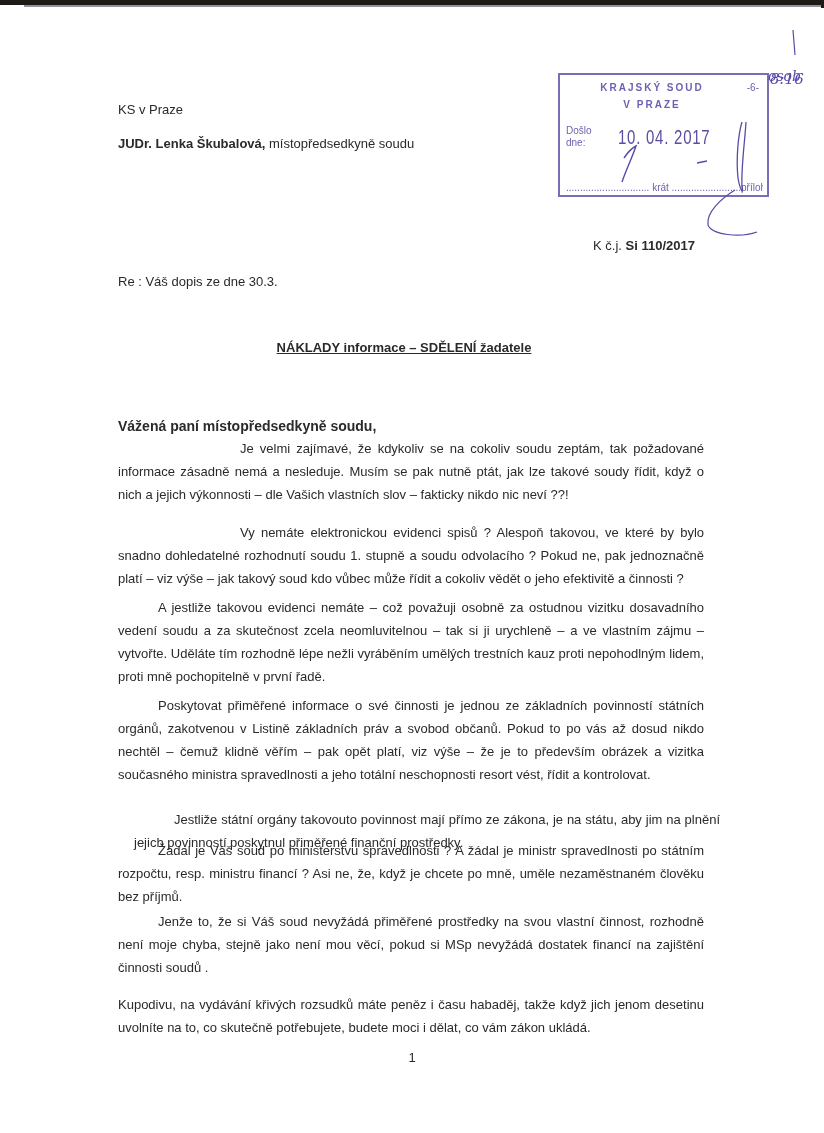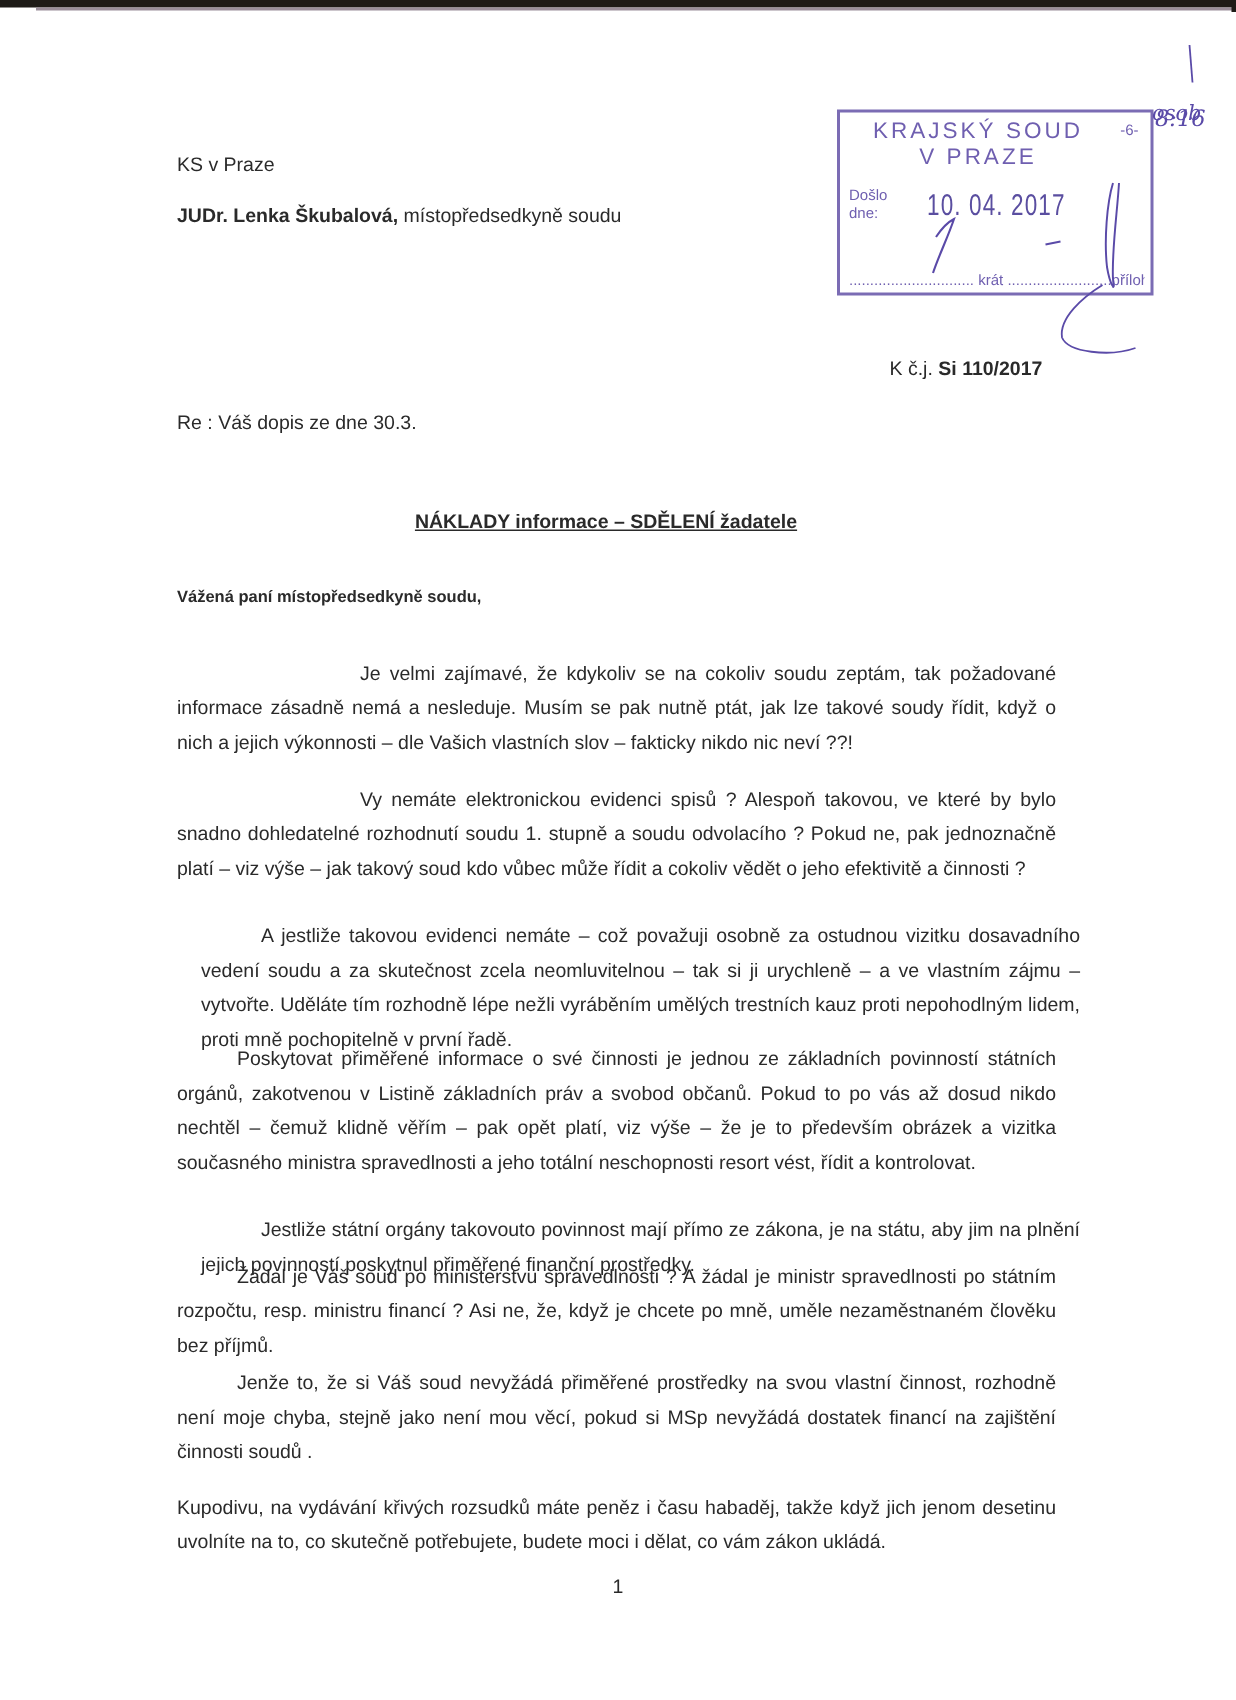"KRAJSKÝ SOUD" .stamp-court { font-size: 15px -> 10px; font-weight: normal -> bold }
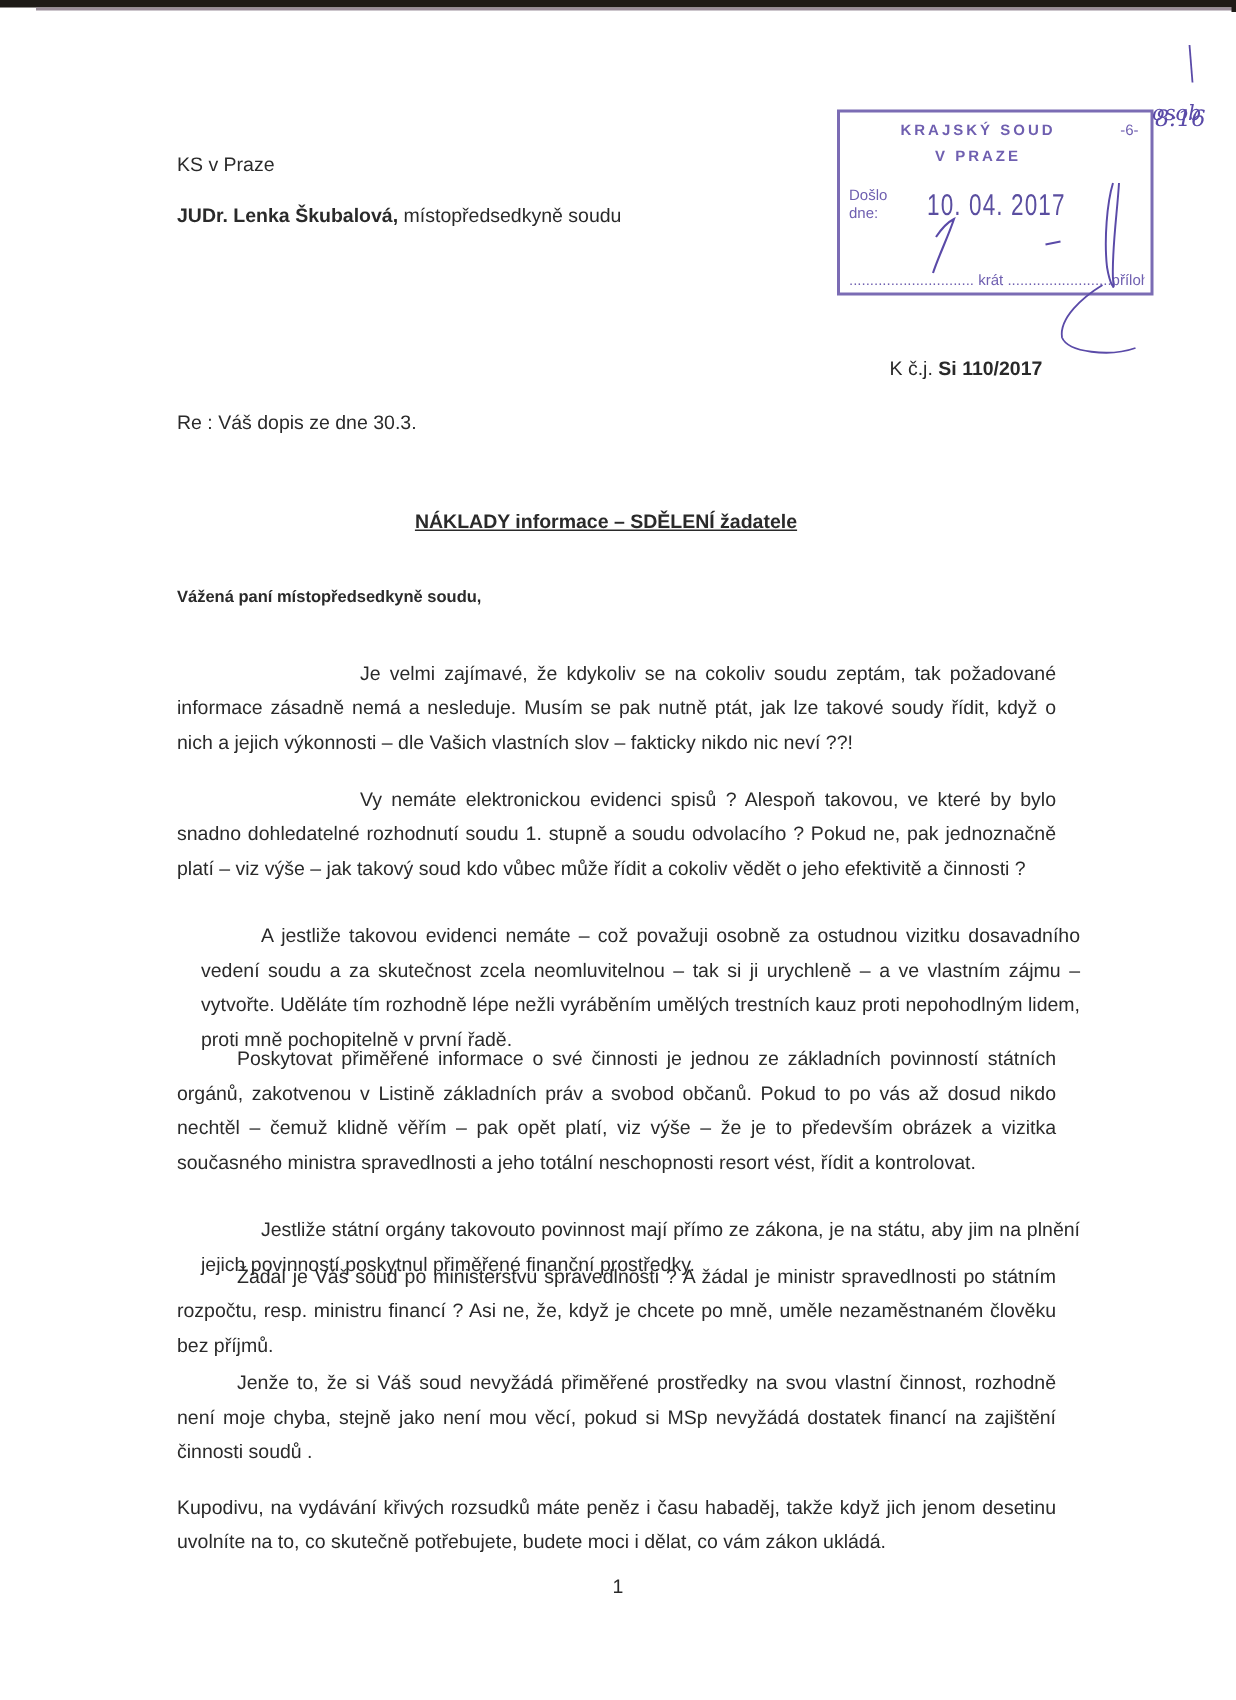"Vážená paní místopředsedkyně soudu," .greeting { font-size: 11px -> 14px; top: 392px -> 418px }
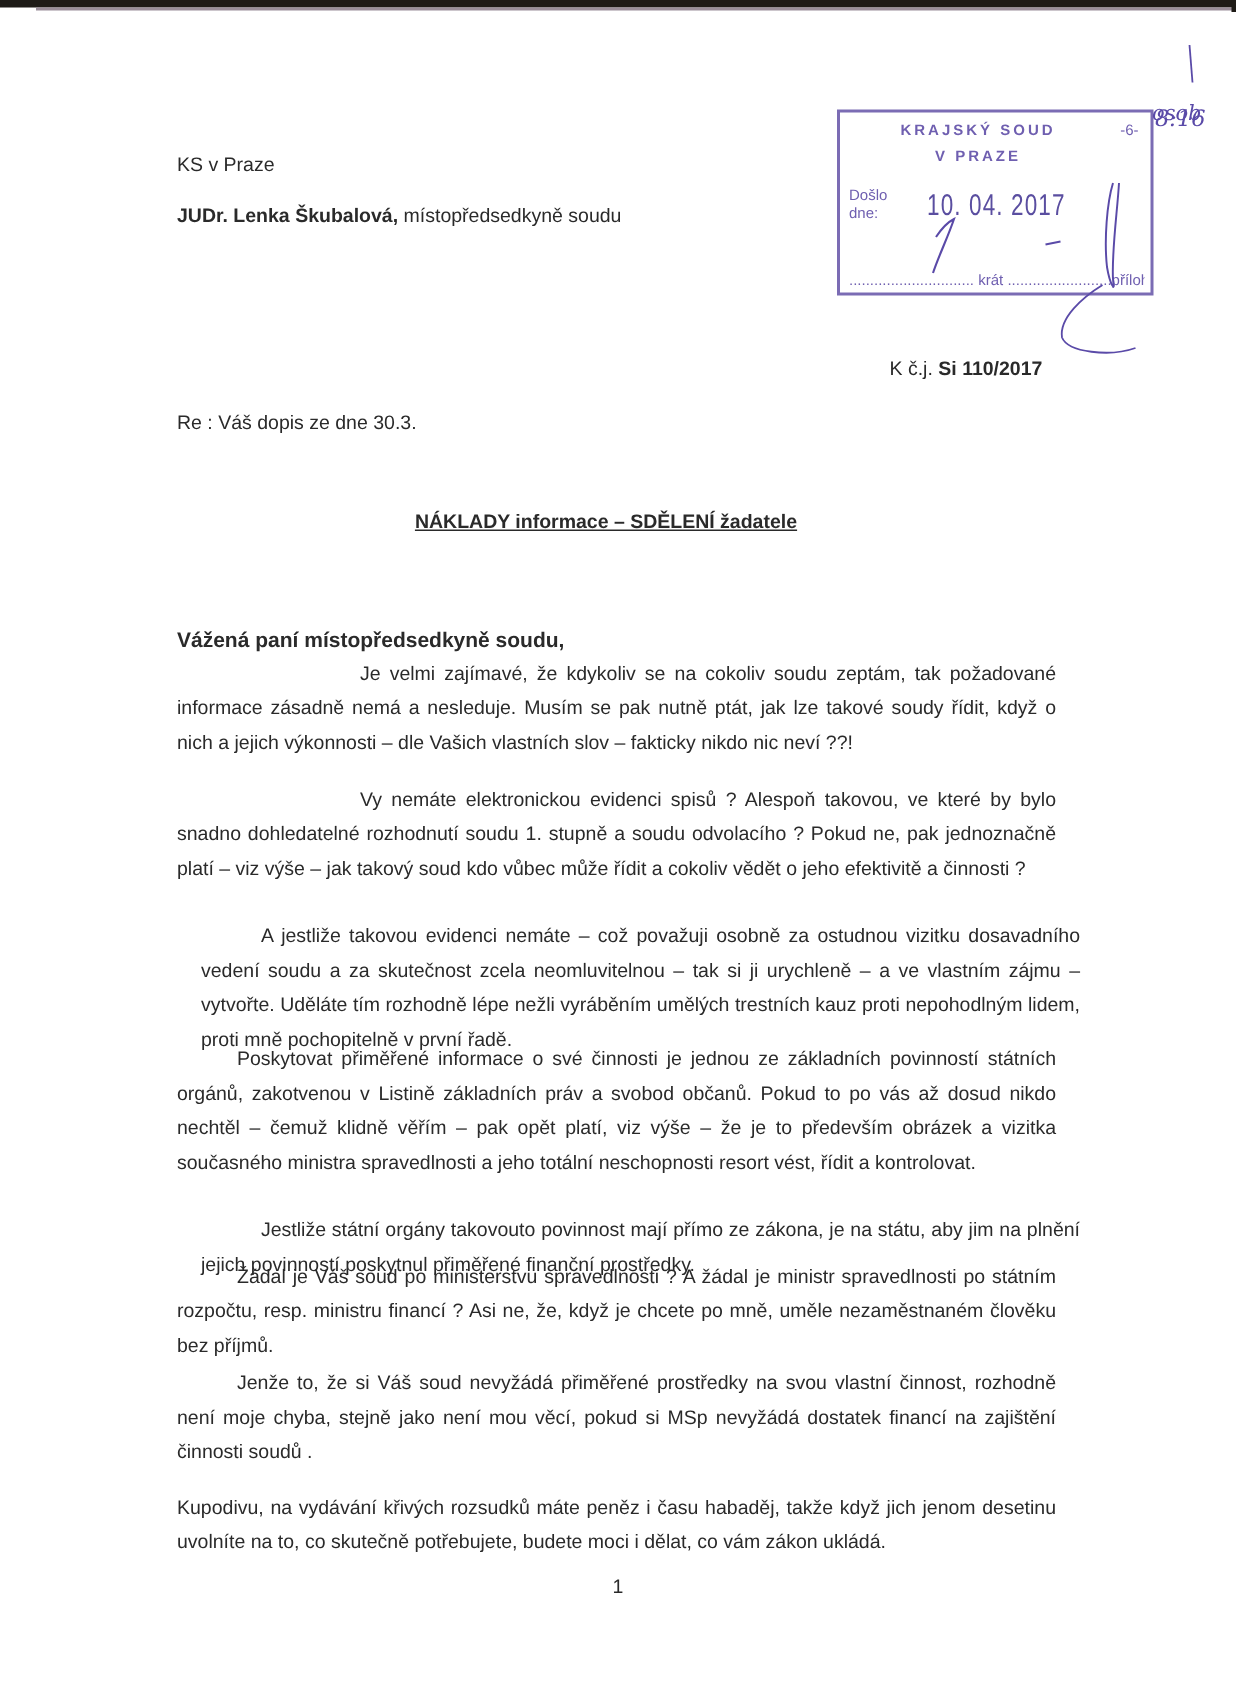"A jestliže takovou evidenci nemáte" p.para { margin: 16px -> 0 }
